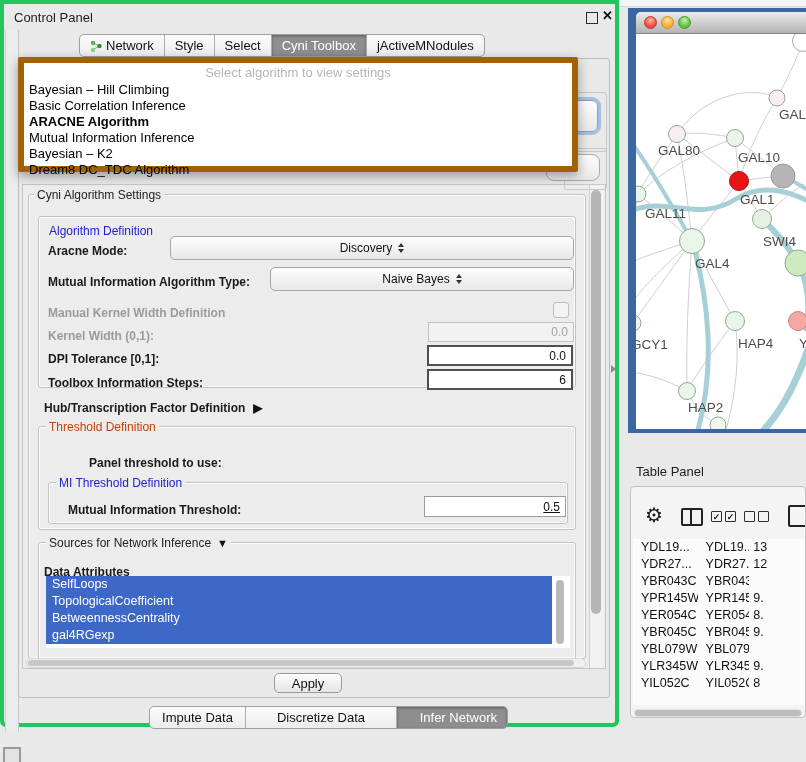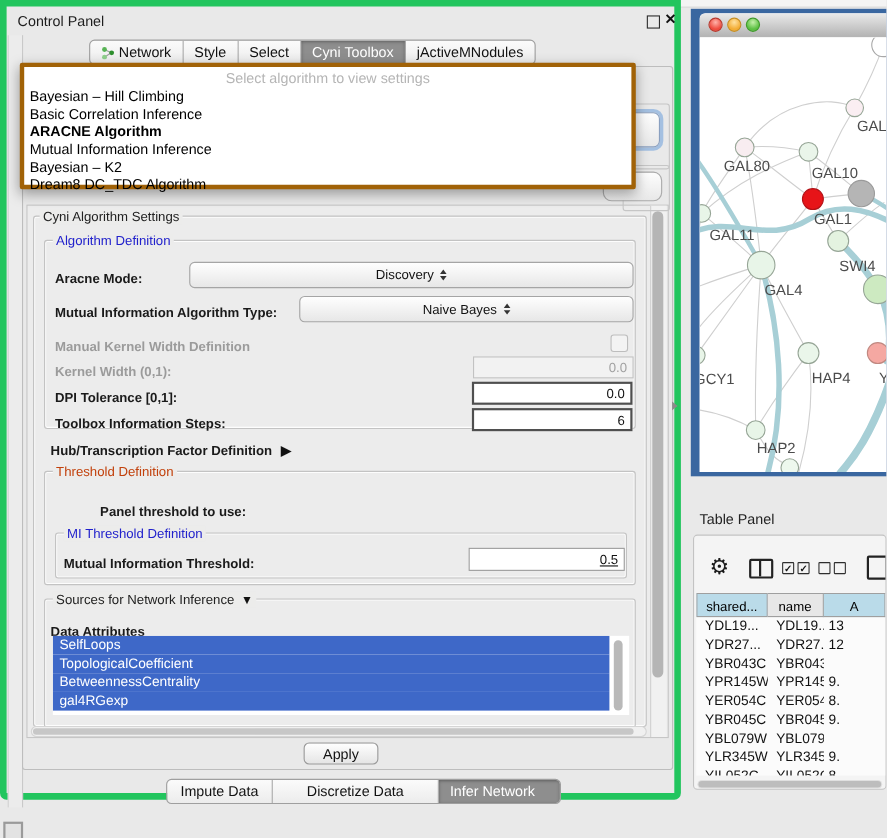"Control Panel" .cp { border: 6px solid #22c55e -> 4px solid #22c55e }
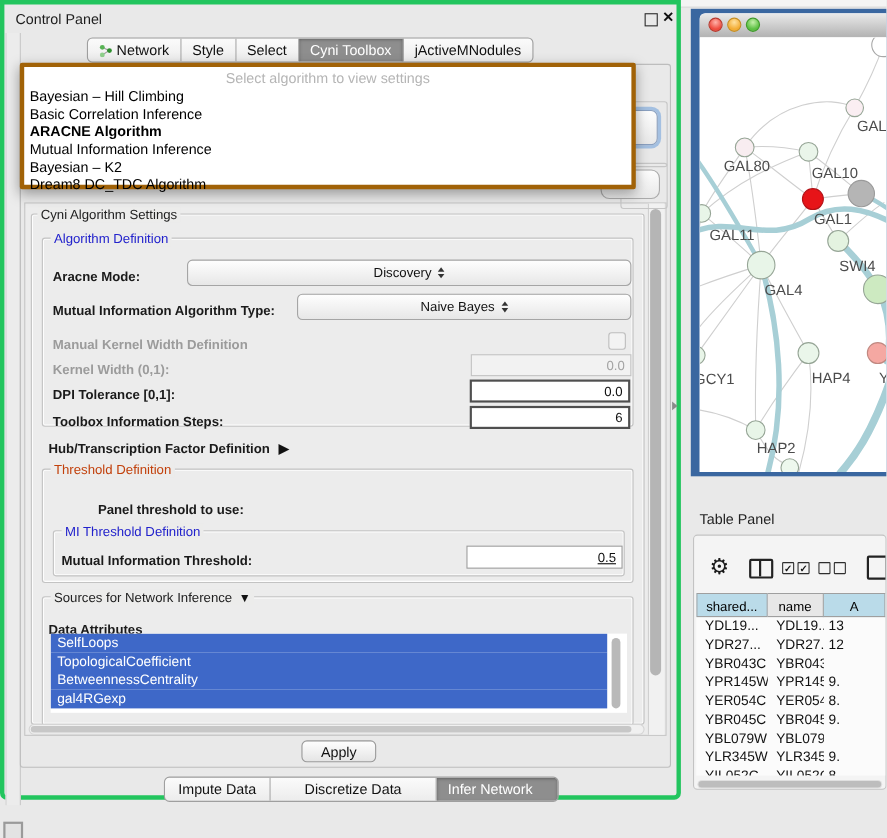"Select algorithm to view settings" .popup { border: 4px solid #a16207 -> 6px solid #a16207 }
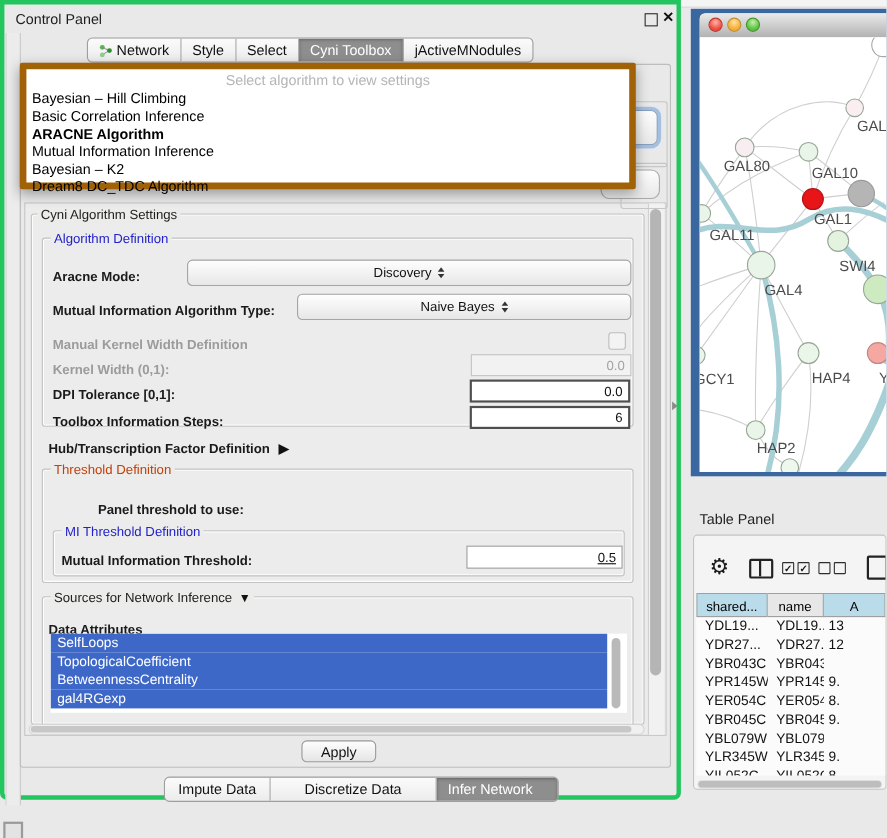"Algorithm Definition" span.abs { top: 206px -> 220px }
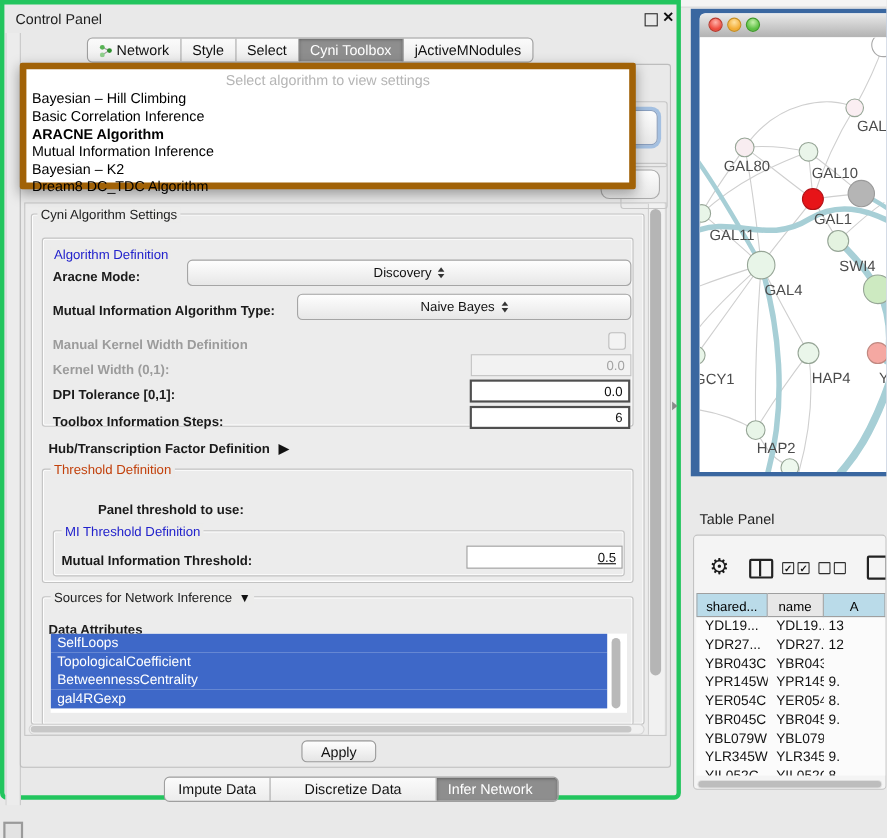"Mutual Information Threshold:" span.abs { left: 52px -> 64px }
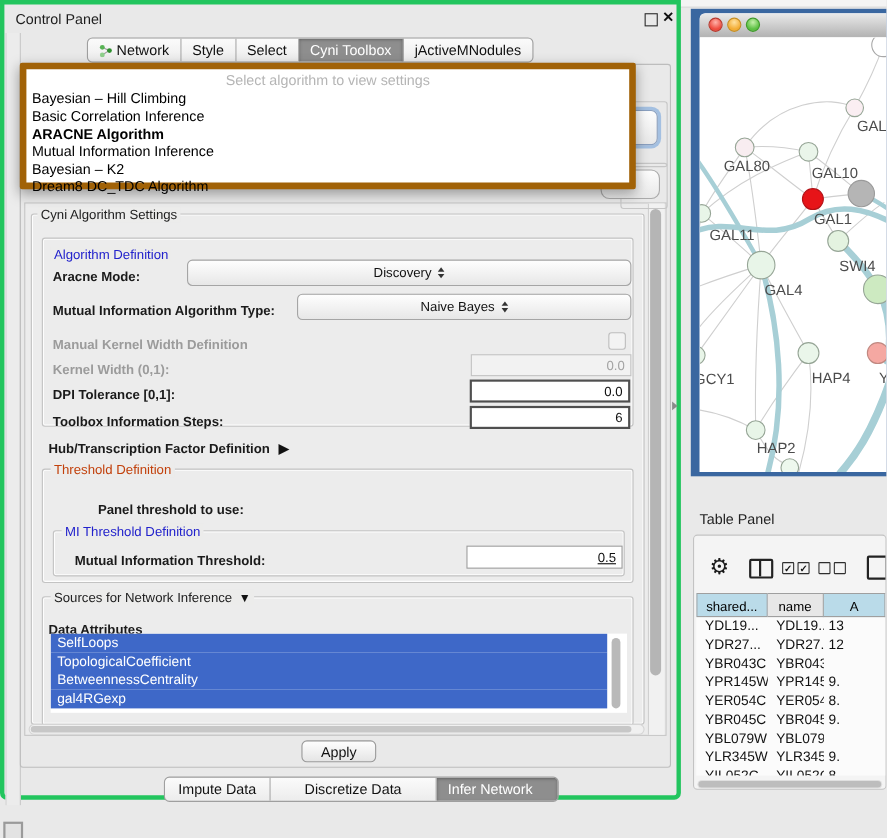"shared..." div.trow { html: <div> <div>shared...</div> <div>name</div> <div>A</div> </div> -> none }
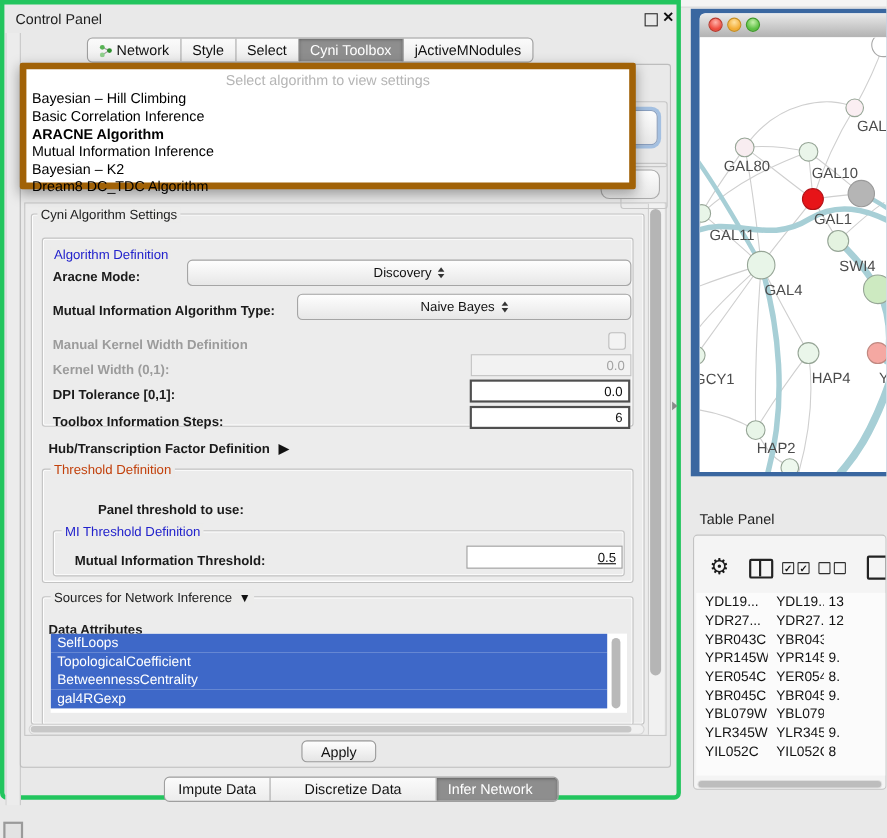"Infer Network" div.seg { justify-content: flex-start -> flex-end }
